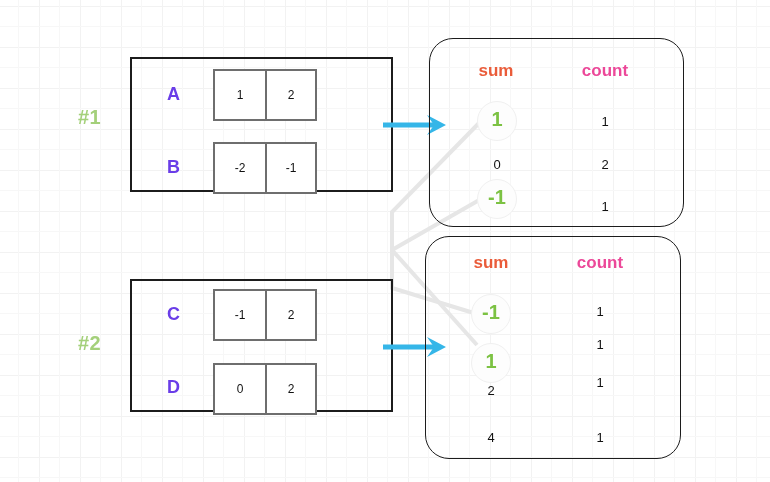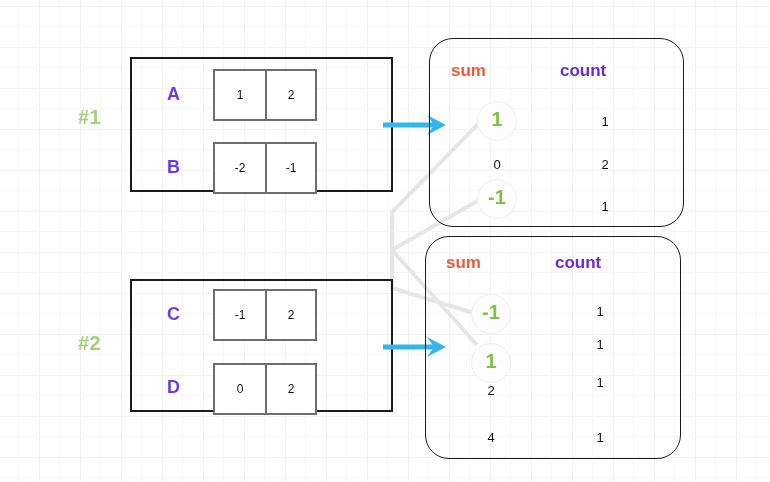"sum" .col-head { text-align: left -> center }
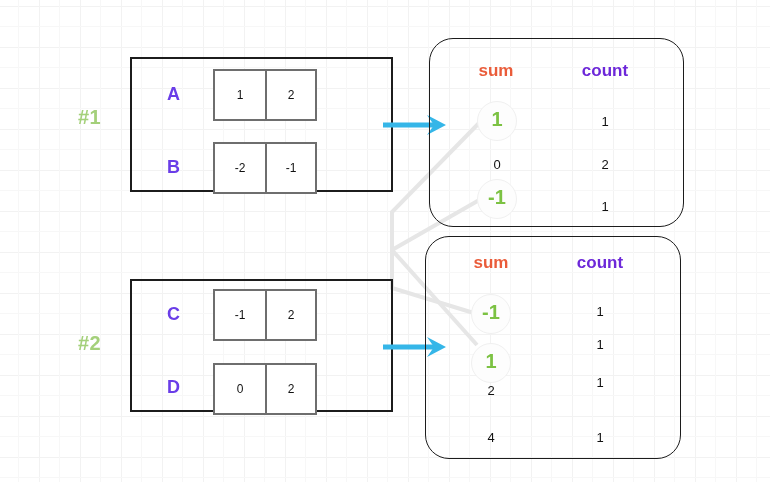"count" .col-head.count { color: #6d28d9 -> #ec4899 }
